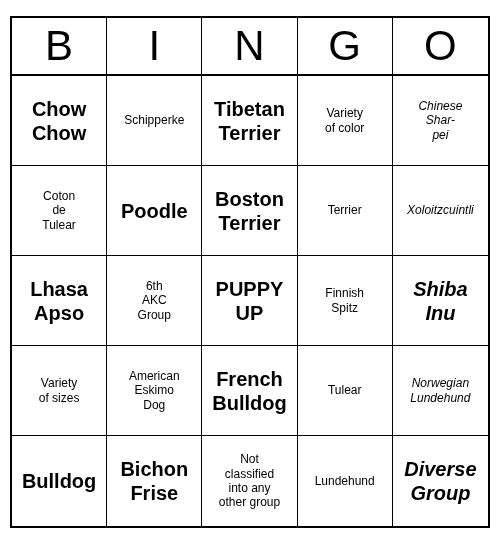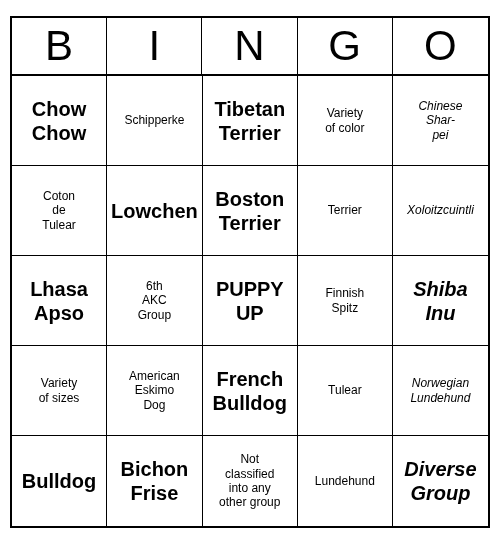"Lowchen" div.bingo-cell { text: Lowchen -> Poodle }
